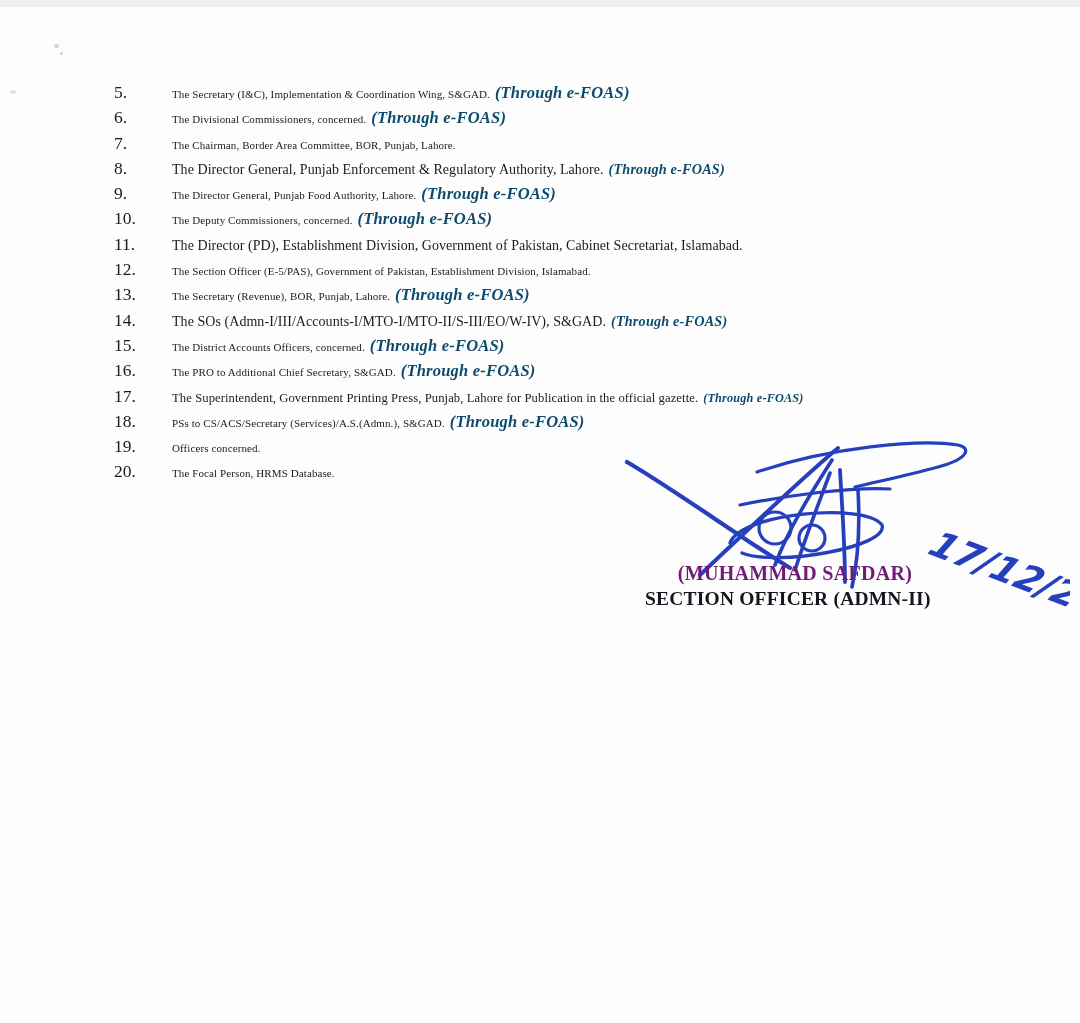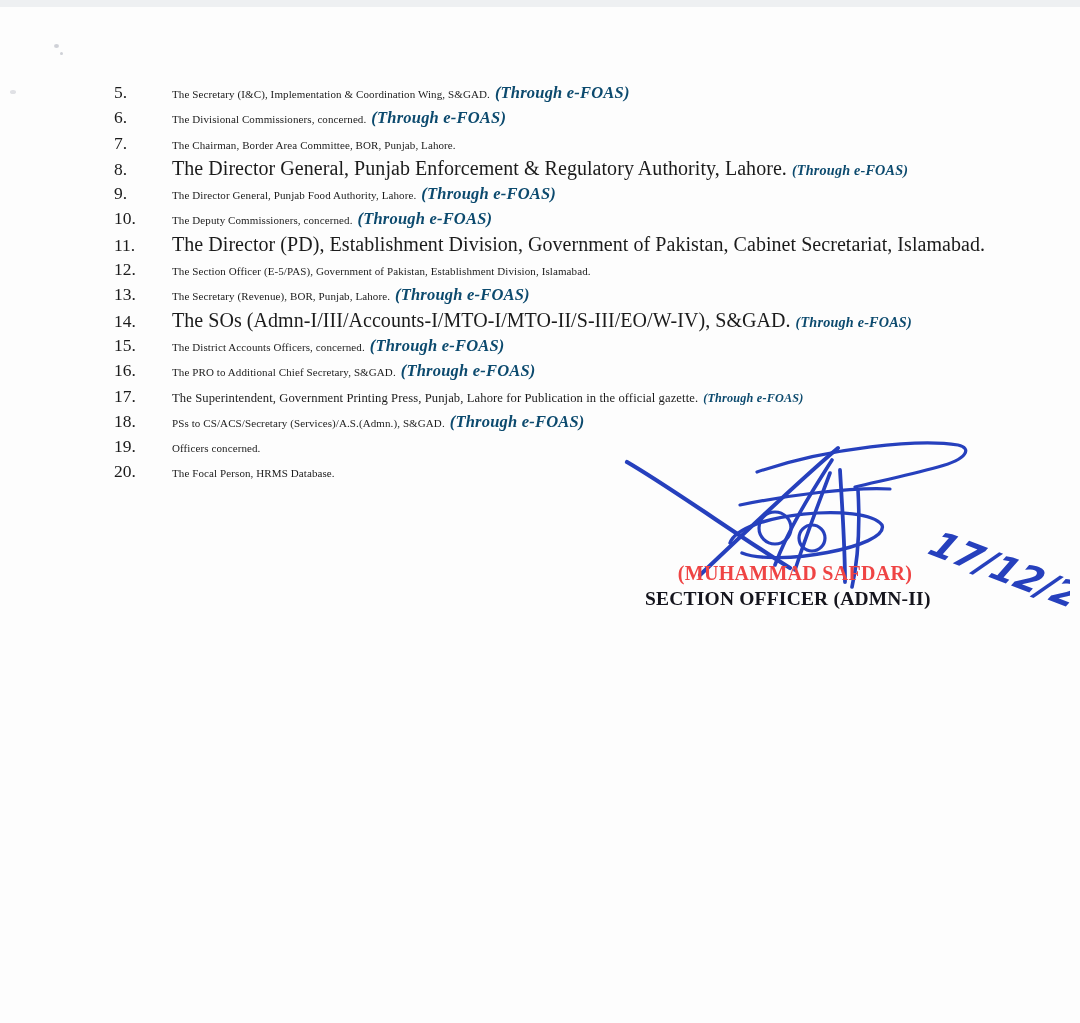"The Director General, Punjab Enforcement" .row.small .main { font-size: 20px -> 14px }
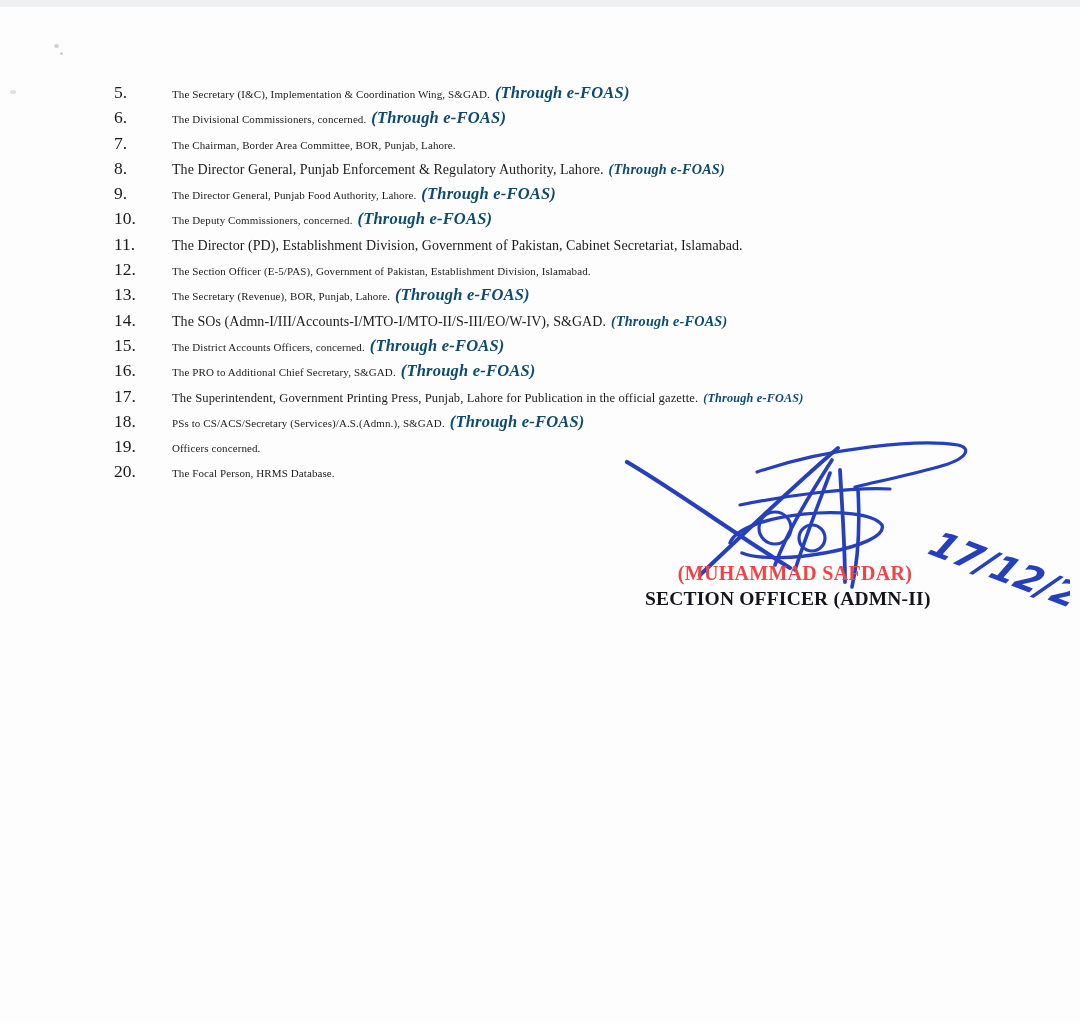"(MUHAMMAD SAFDAR)" .sig-name { color: #ef4444 -> #701a75 }
